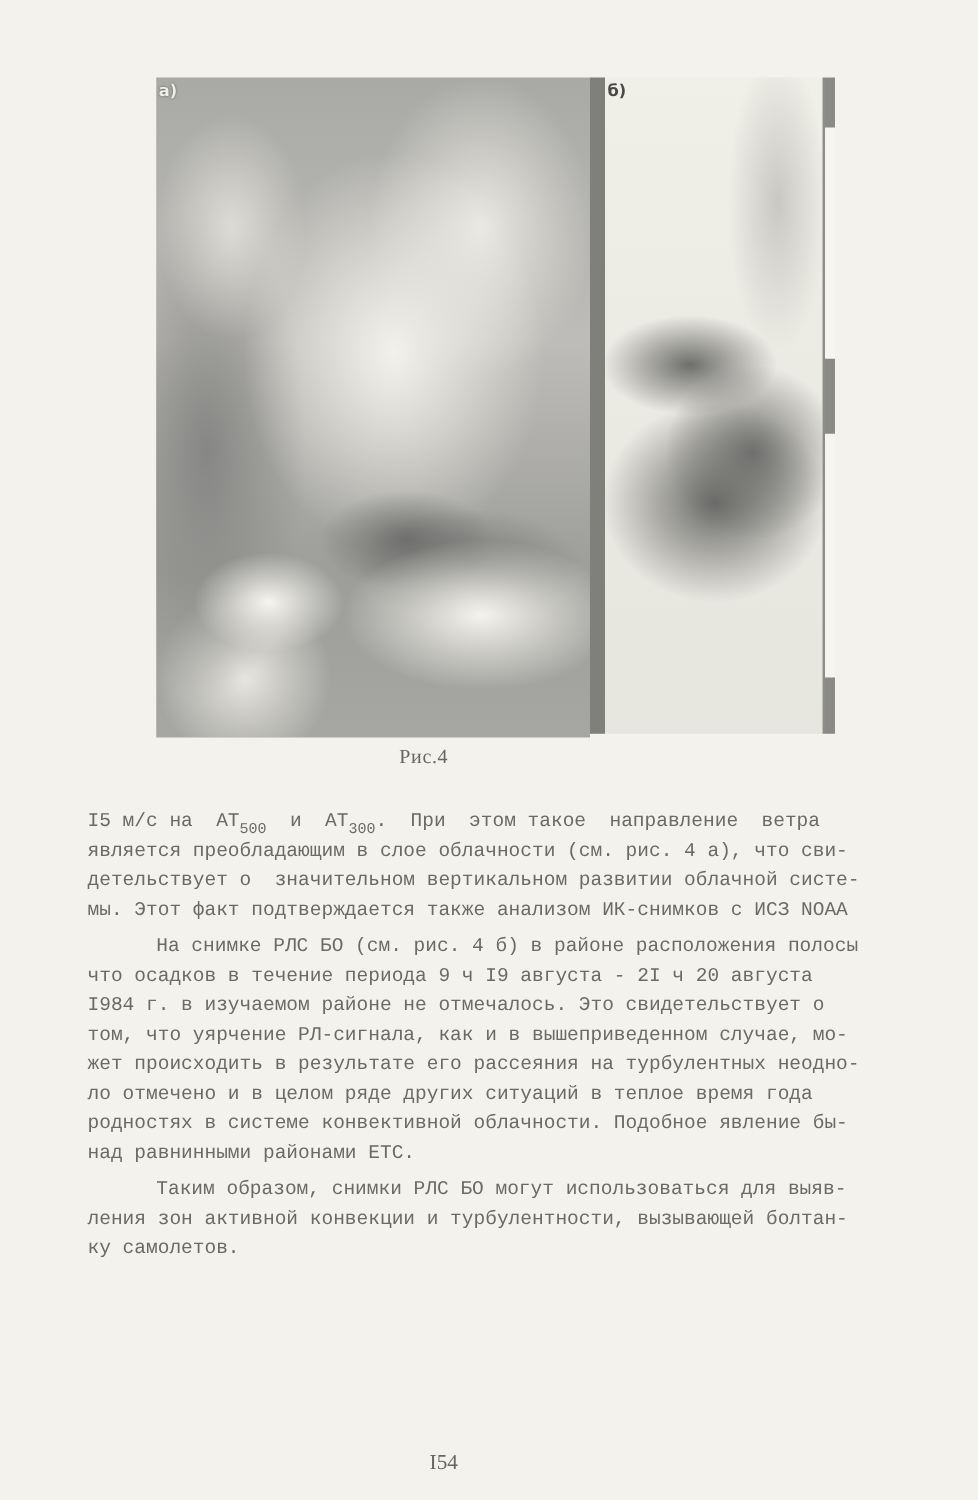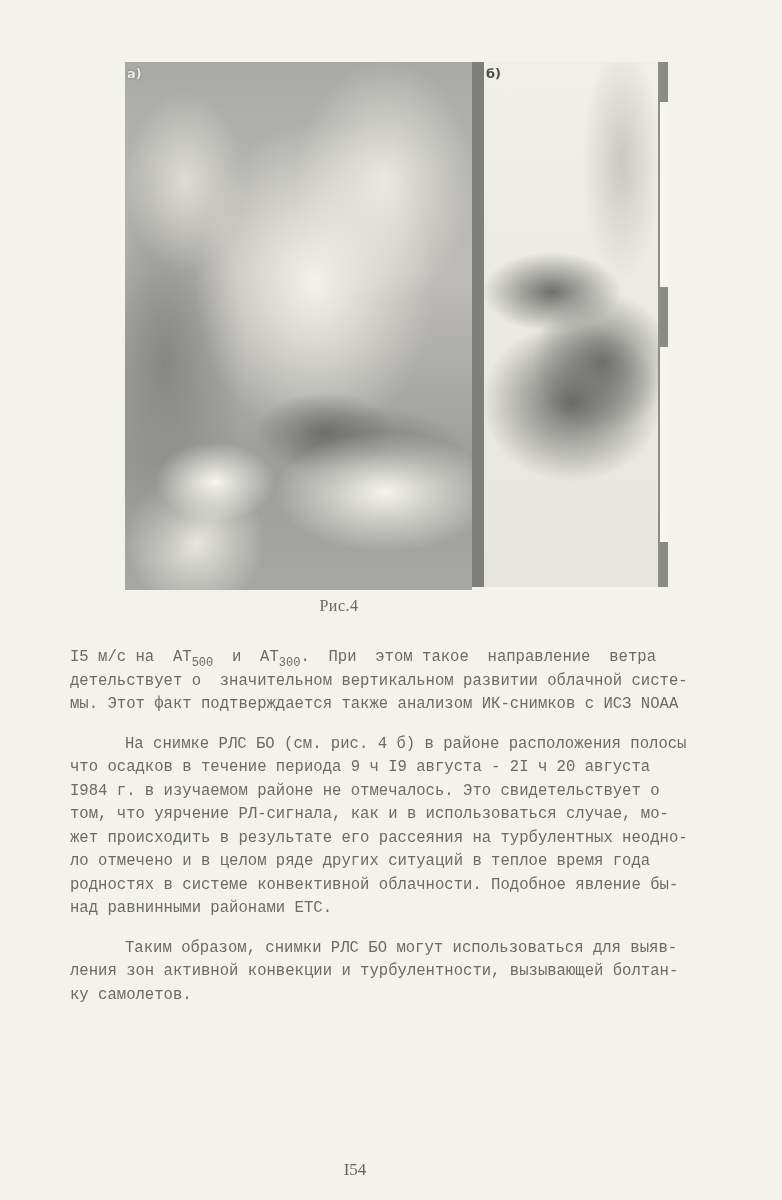"является преобладающим в слое облачности" span.line { html: none -> <span>является преобладающим в слое облачности (см. рис. 4 а), что сви-</span> }
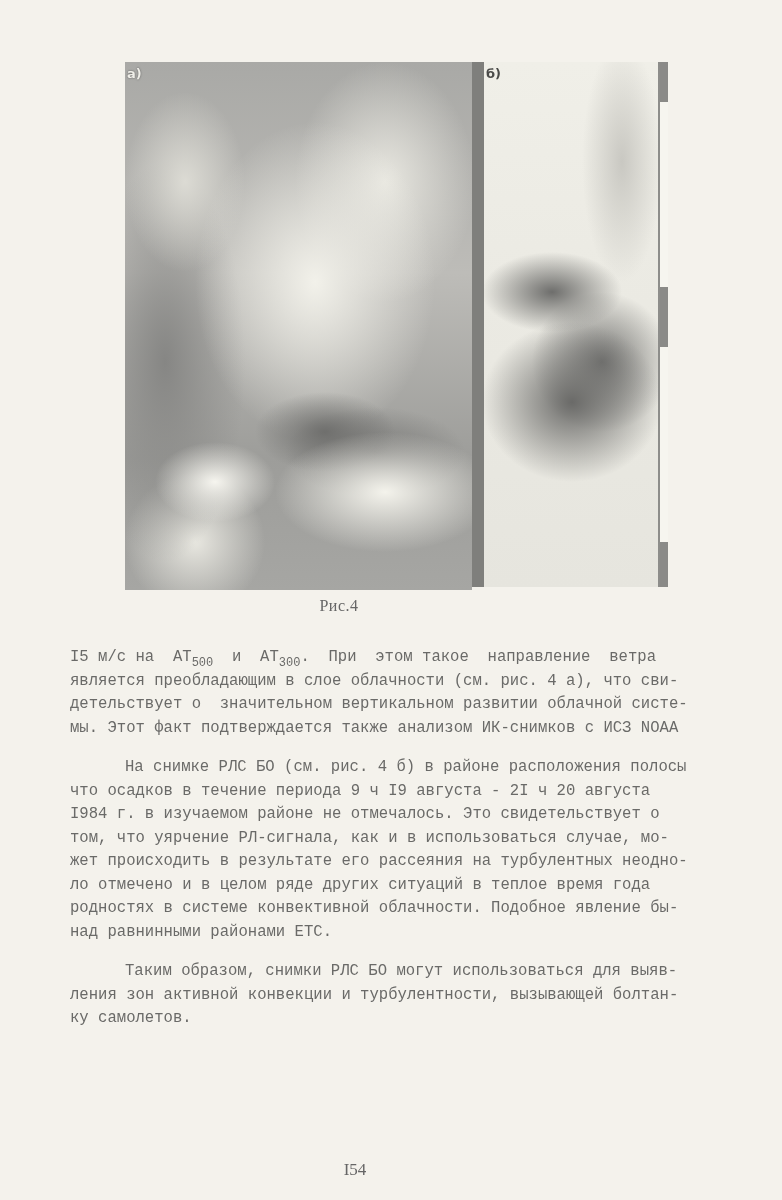"На снимке РЛС БО (см." .p-gap { margin-top: 16px -> 6px }
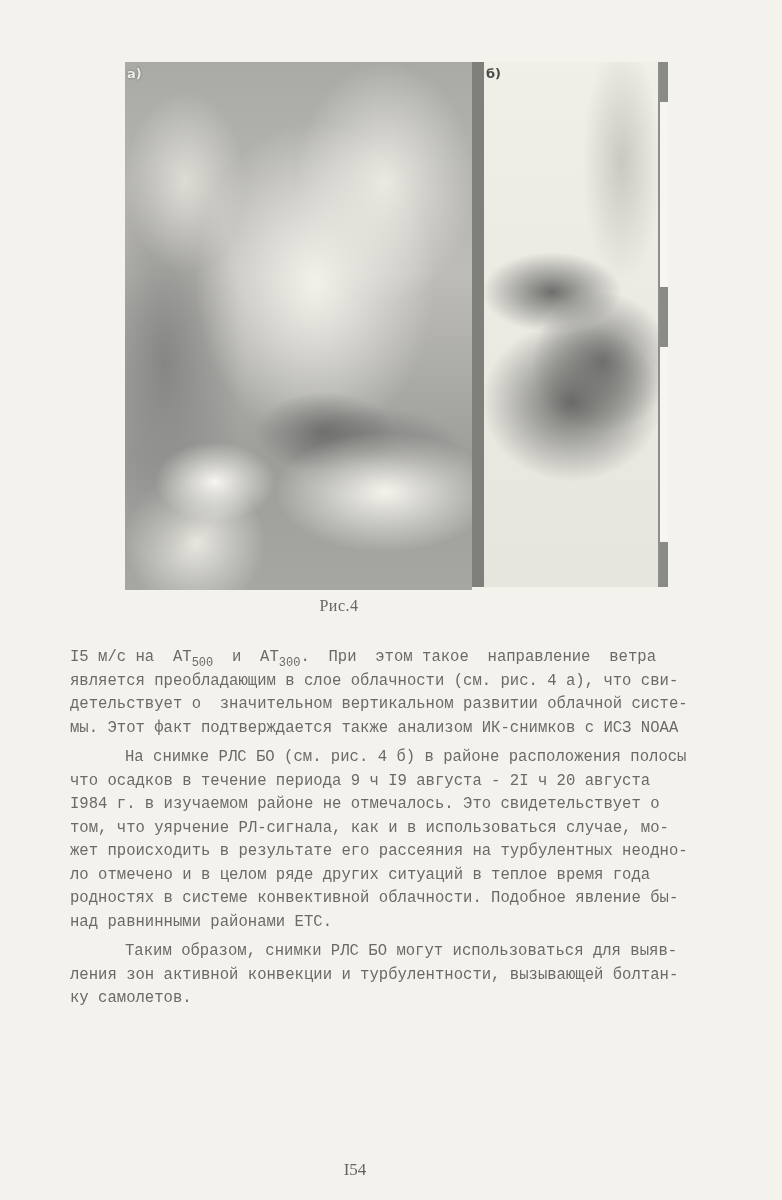"том, что уярчение РЛ-сигнала, как" span.line { text: использоваться -> вышеприведенном }
